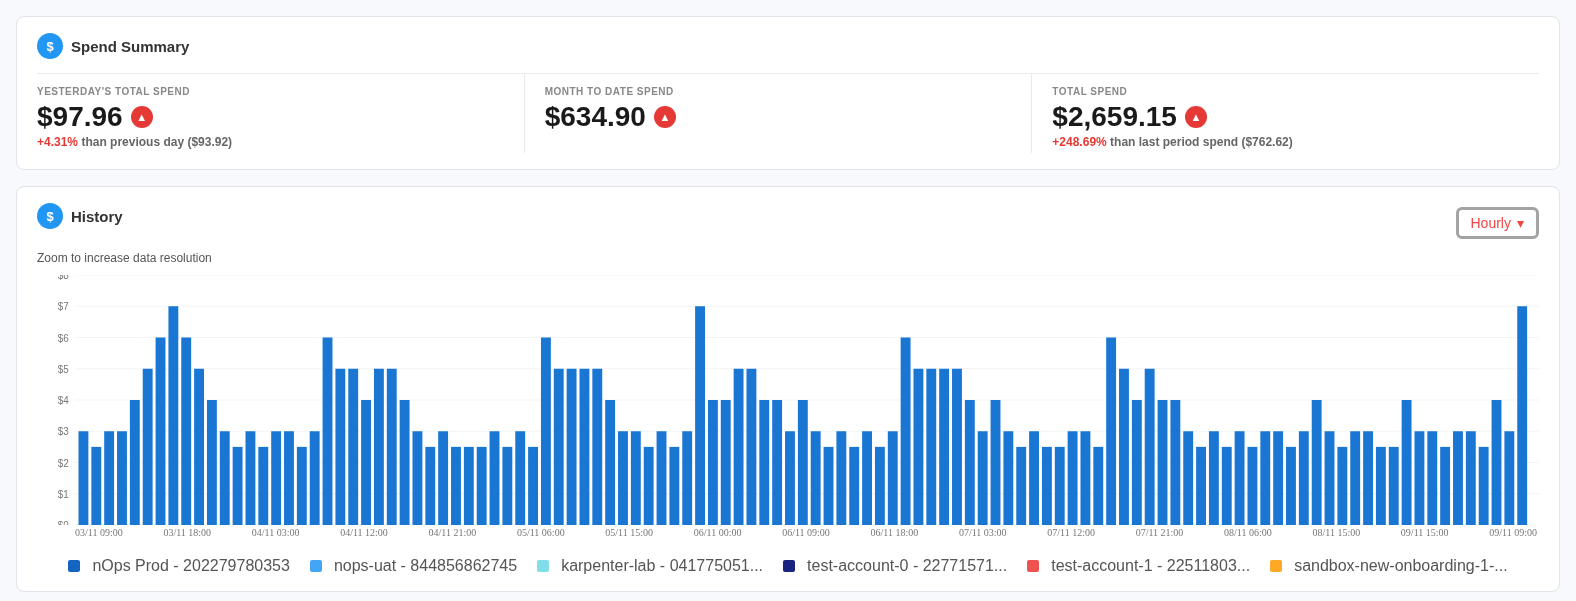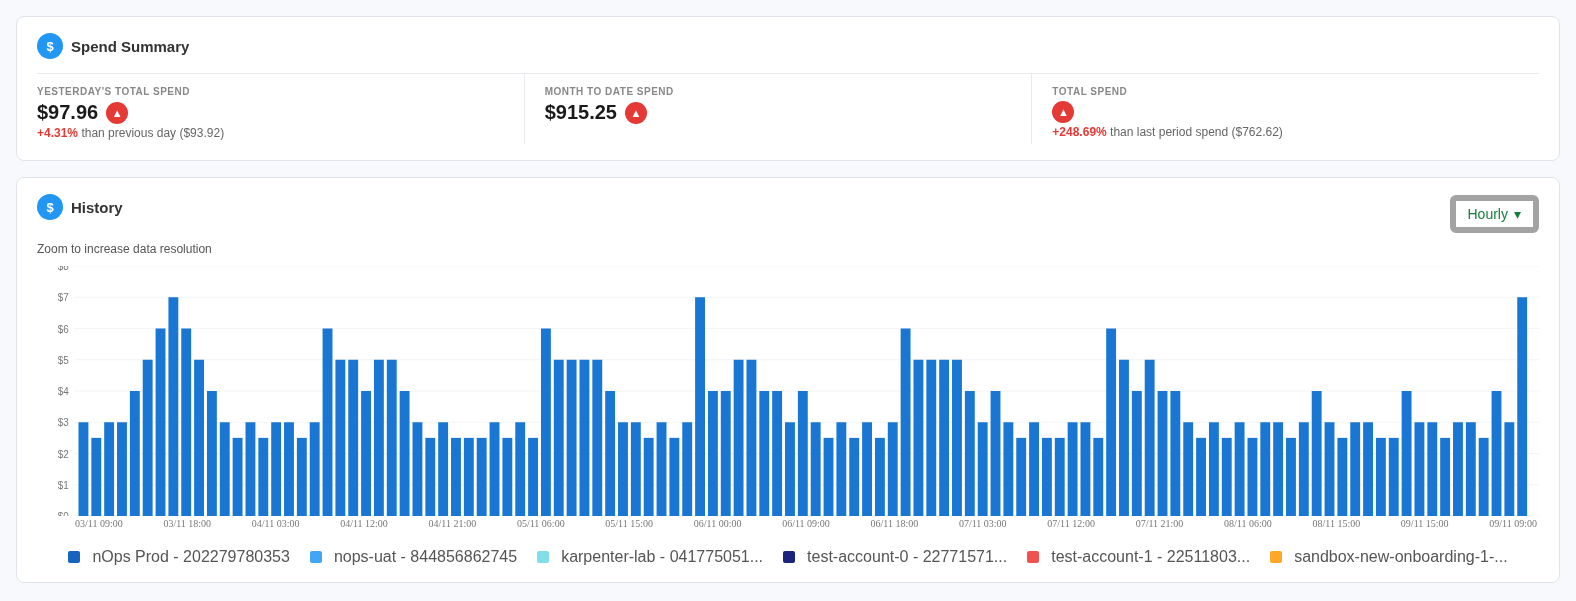"$97.96" .metric-value { font-size: 20px -> 28px }
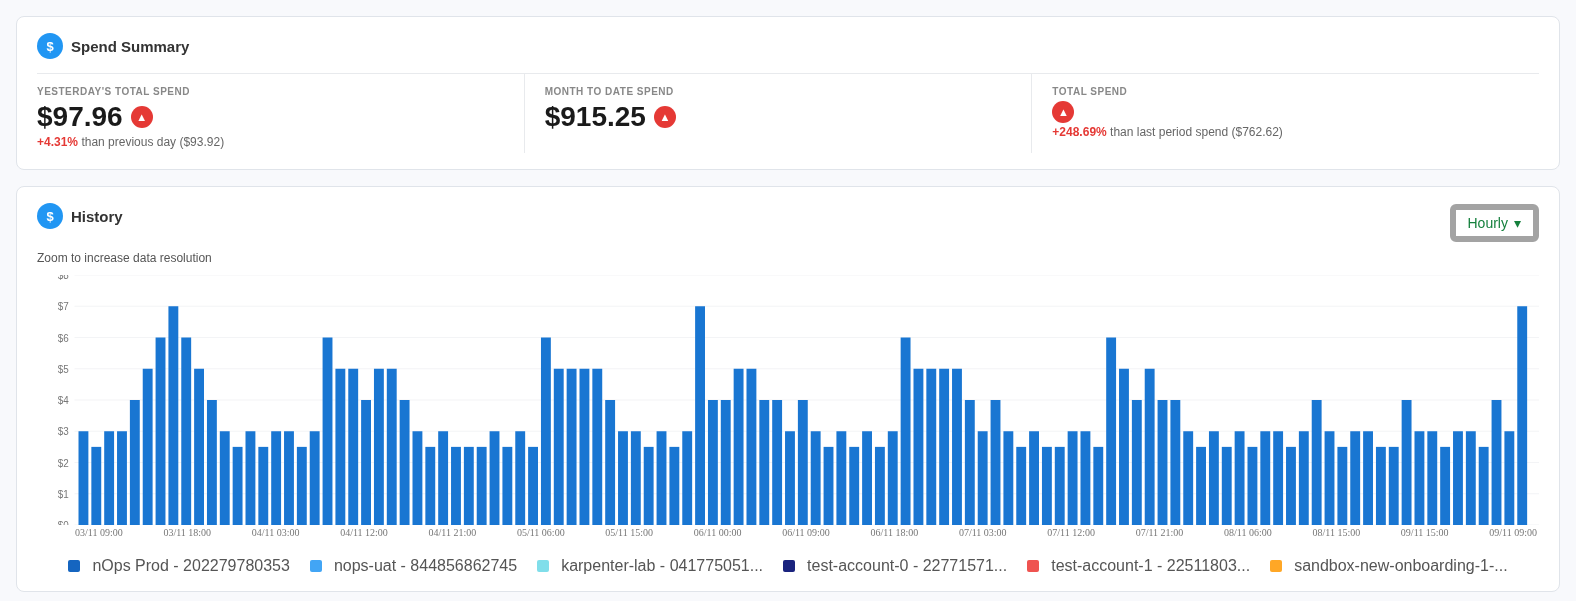"$915.25" span.metric-value { text: $915.25 -> $634.90 }
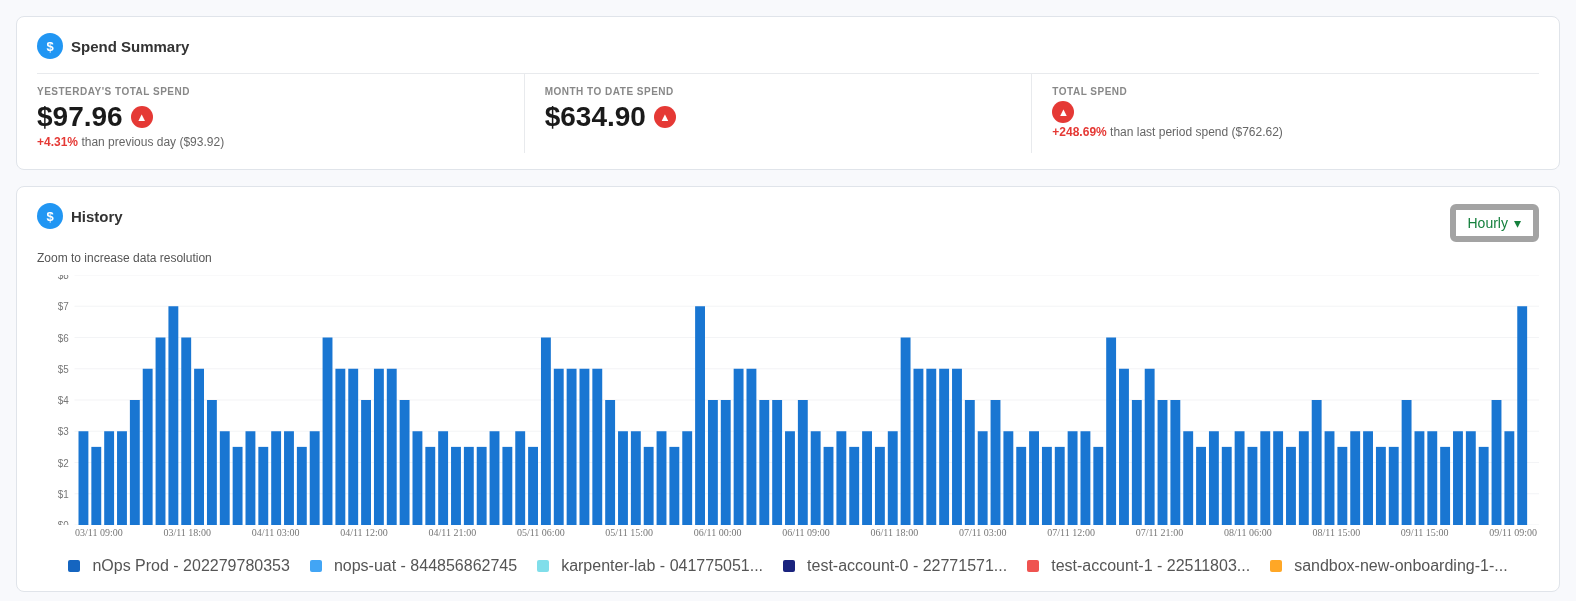"$2,659.15" span.metric-value { html: none -> <span>$2,659.15</span> }
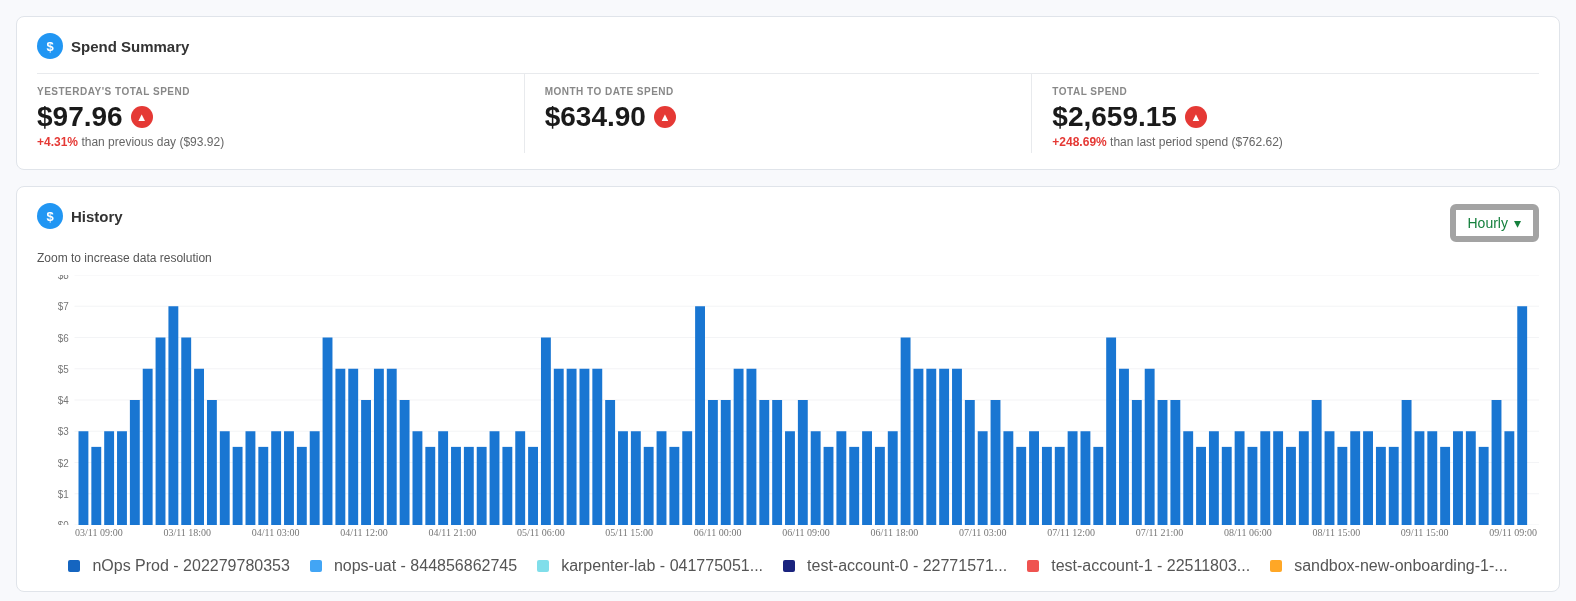"than previous day ($93.92)" .metric-change .context { font-weight: none -> bold }
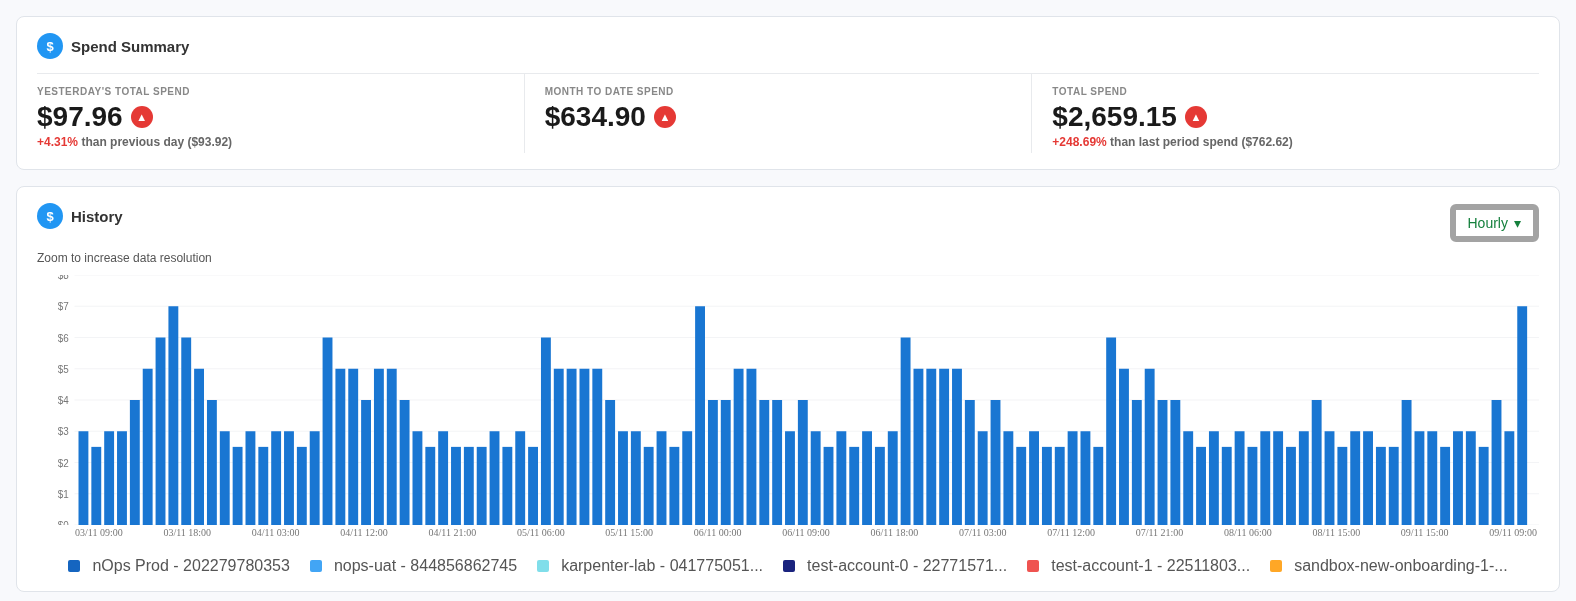"Hourly" .hourly-dropdown { border: 6px solid #a3a3a3 -> 3px solid #a3a3a3; color: #15803d -> #ef4444 }
